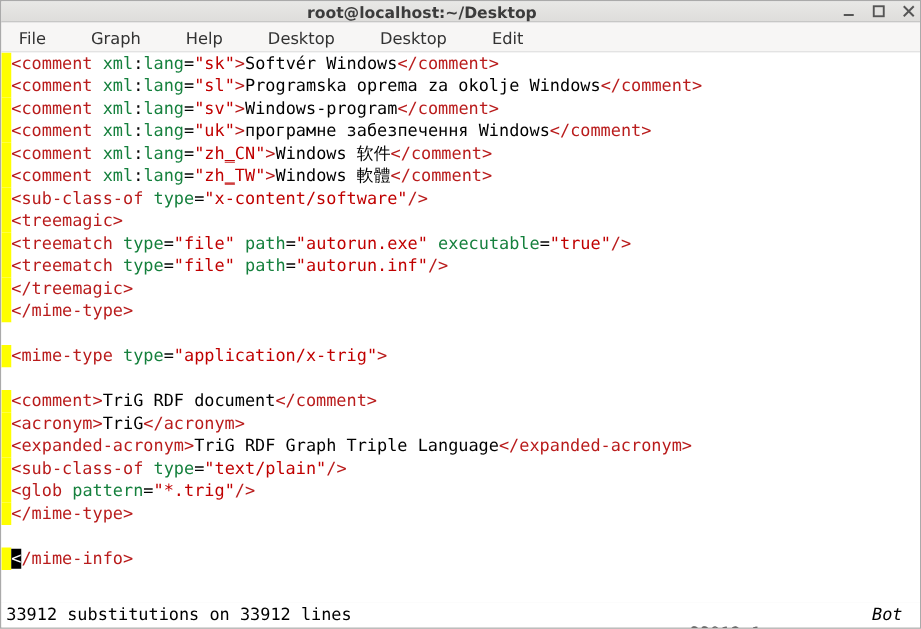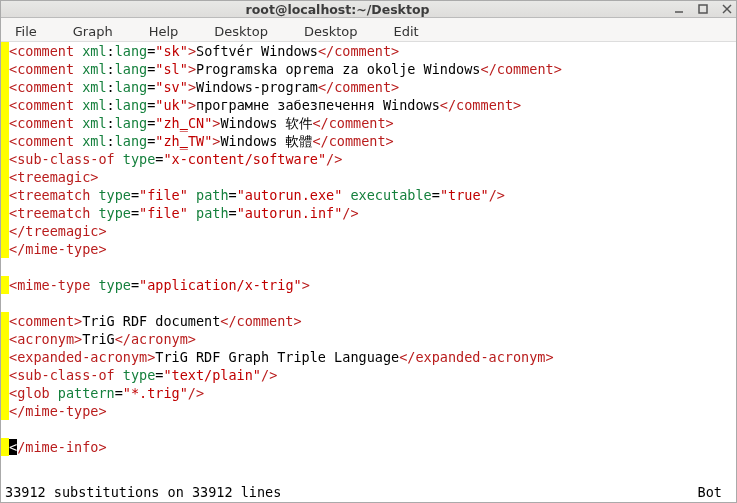"Bot" .status-right { font-style: none -> italic }
